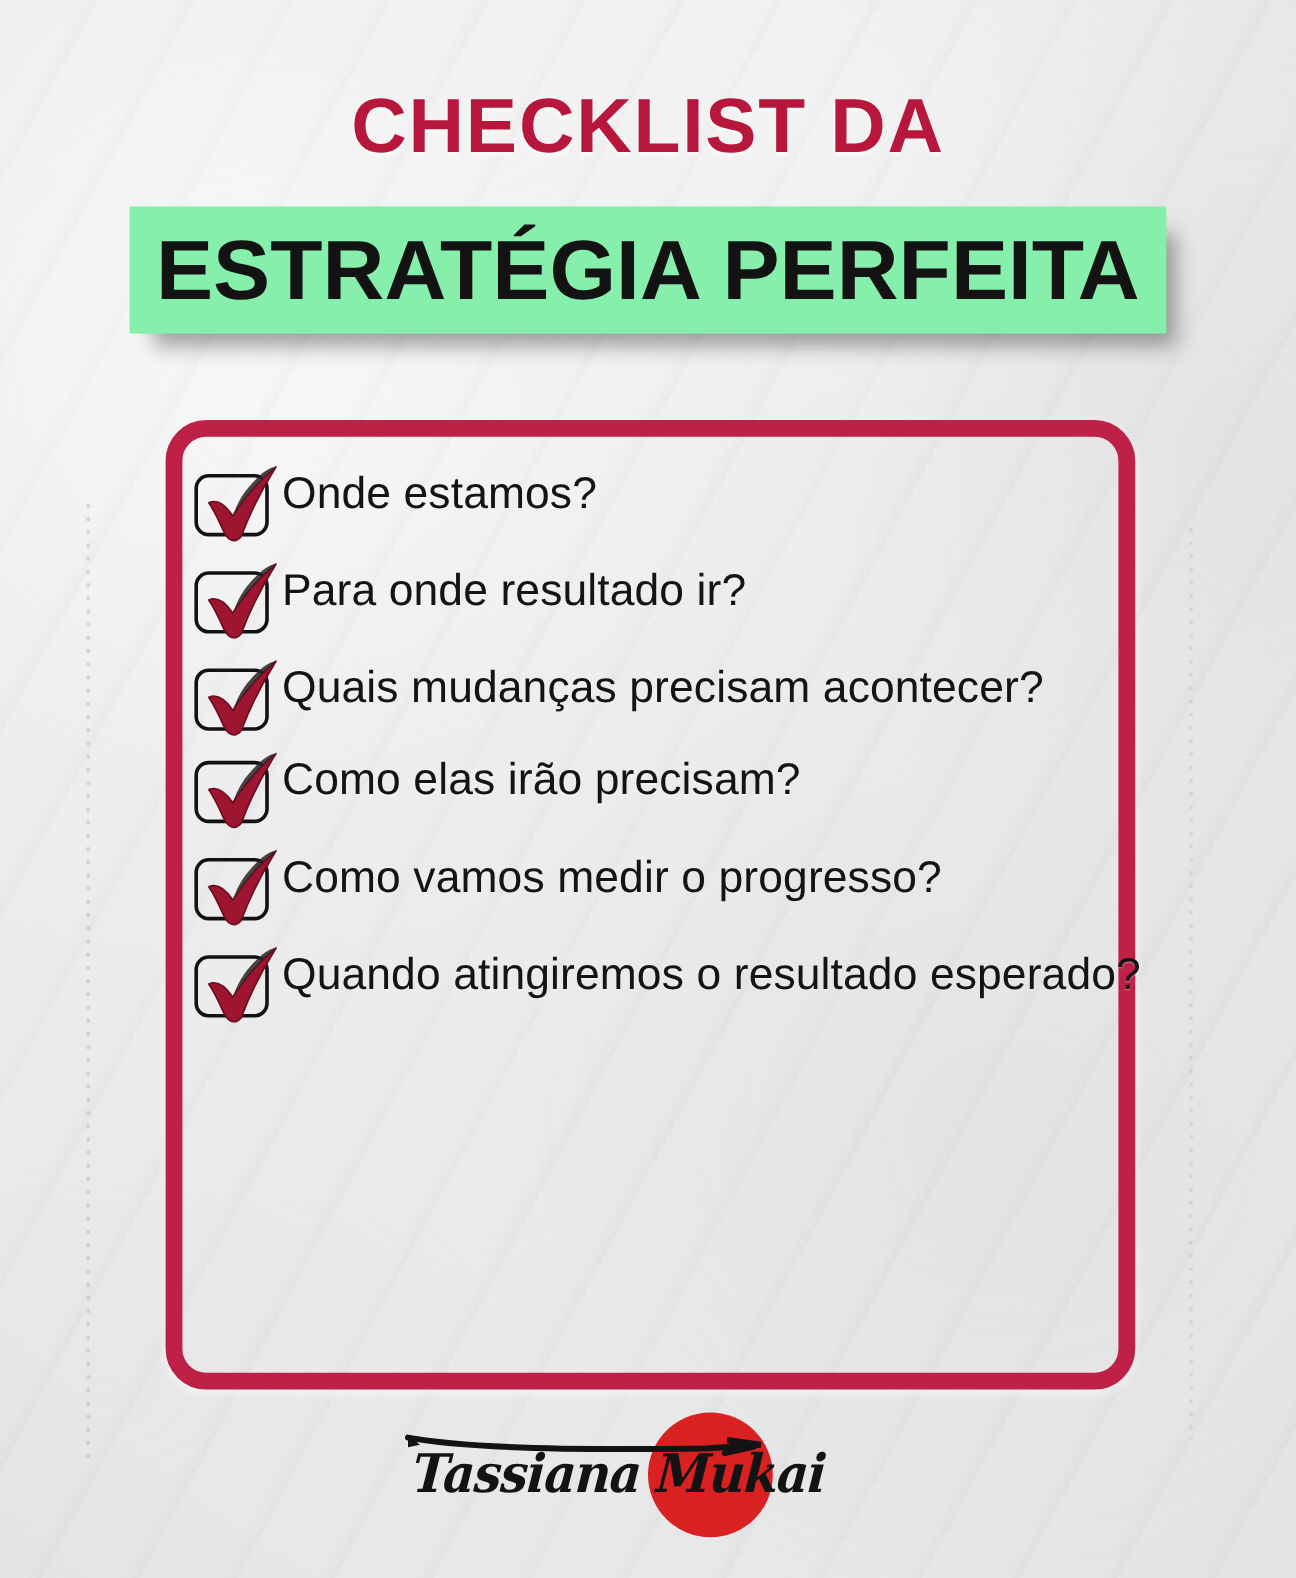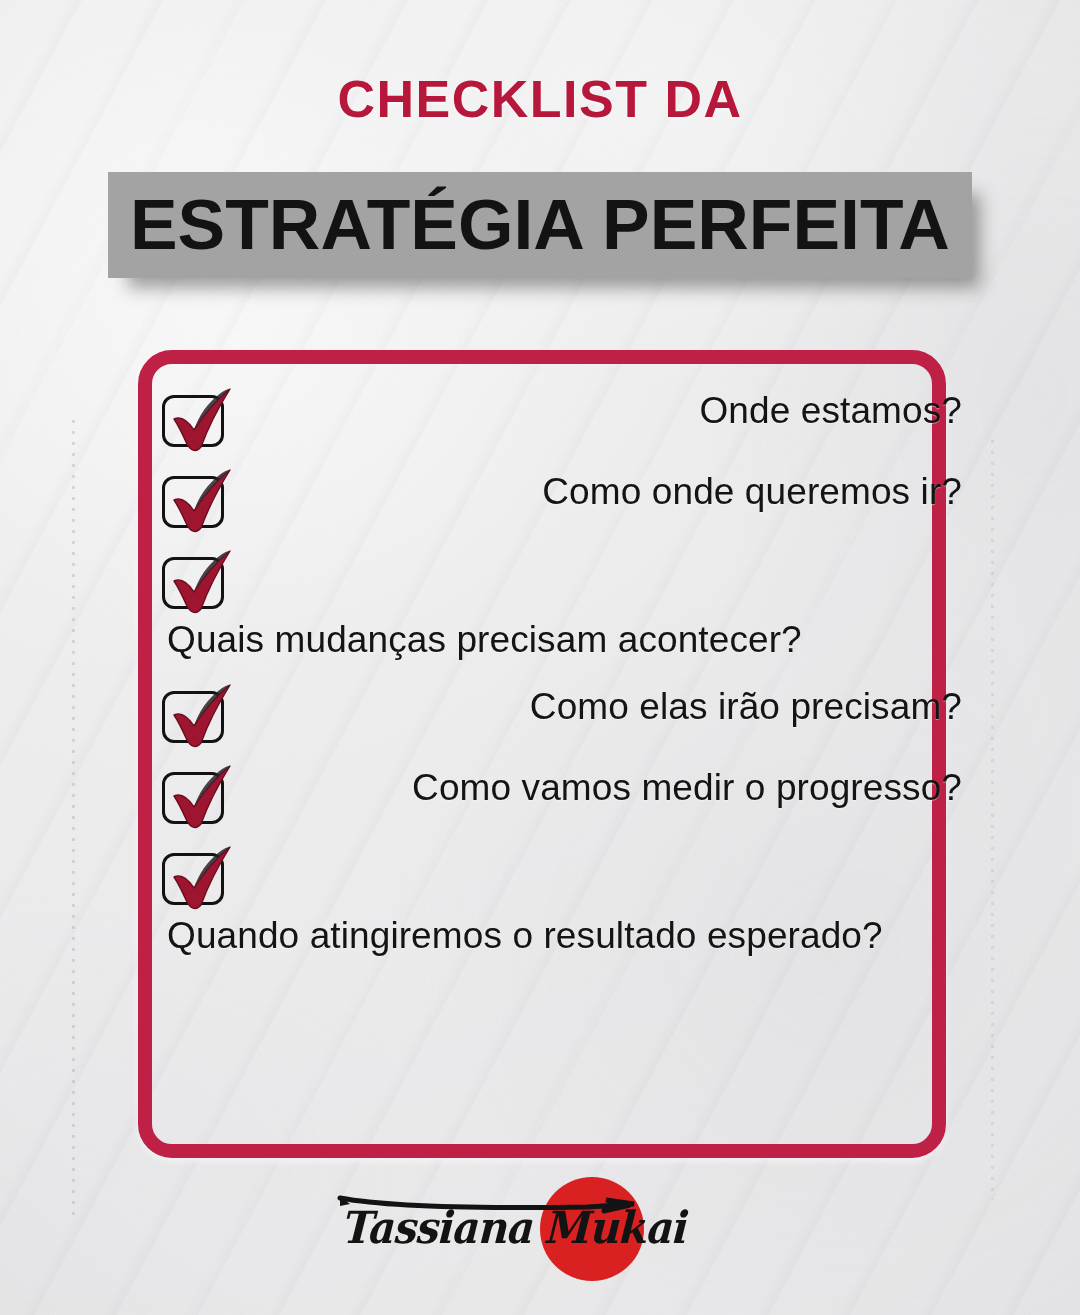"CHECKLIST DA" .title-top { font-size: 52px -> 64px }
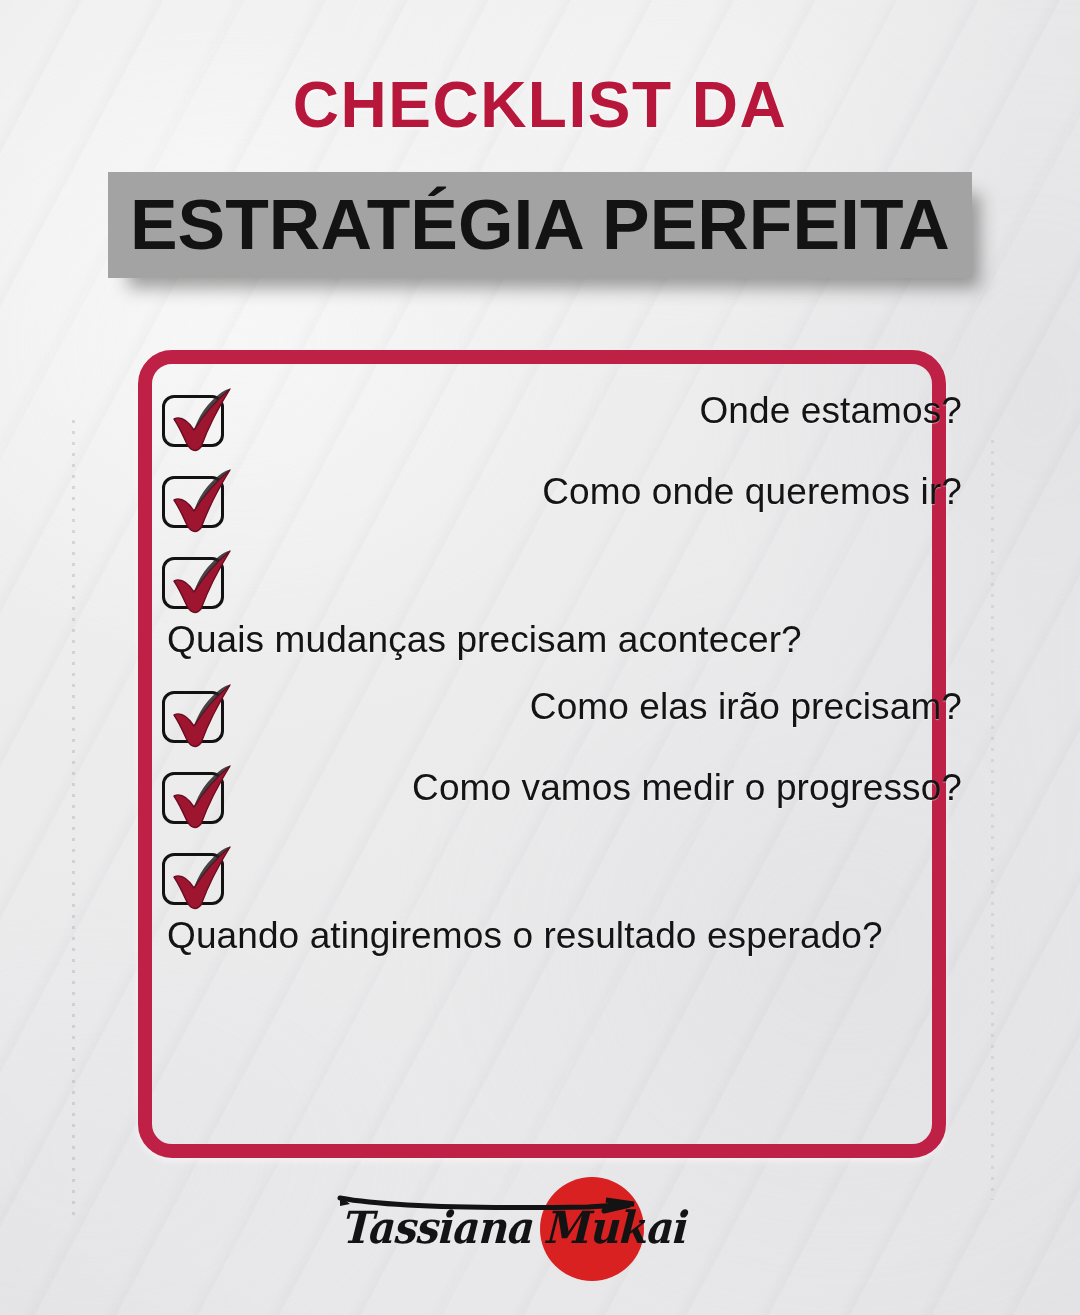"ESTRATÉGIA PERFEITA" .title-band { background: #a3a3a3 -> #86efac }
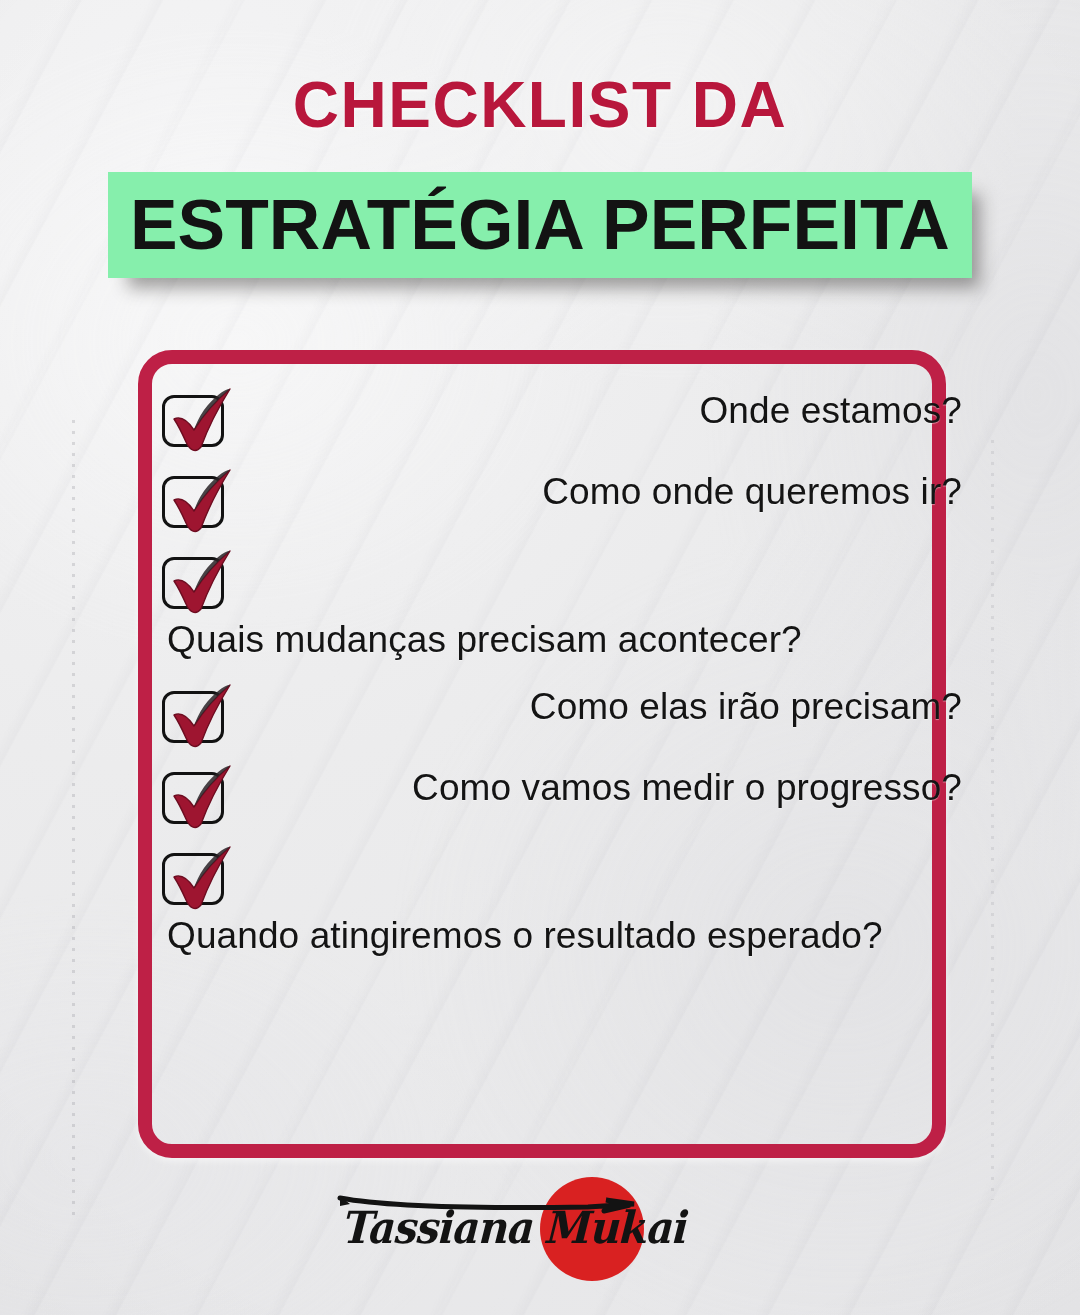"Onde estamos?" .item { text-align: right -> none }
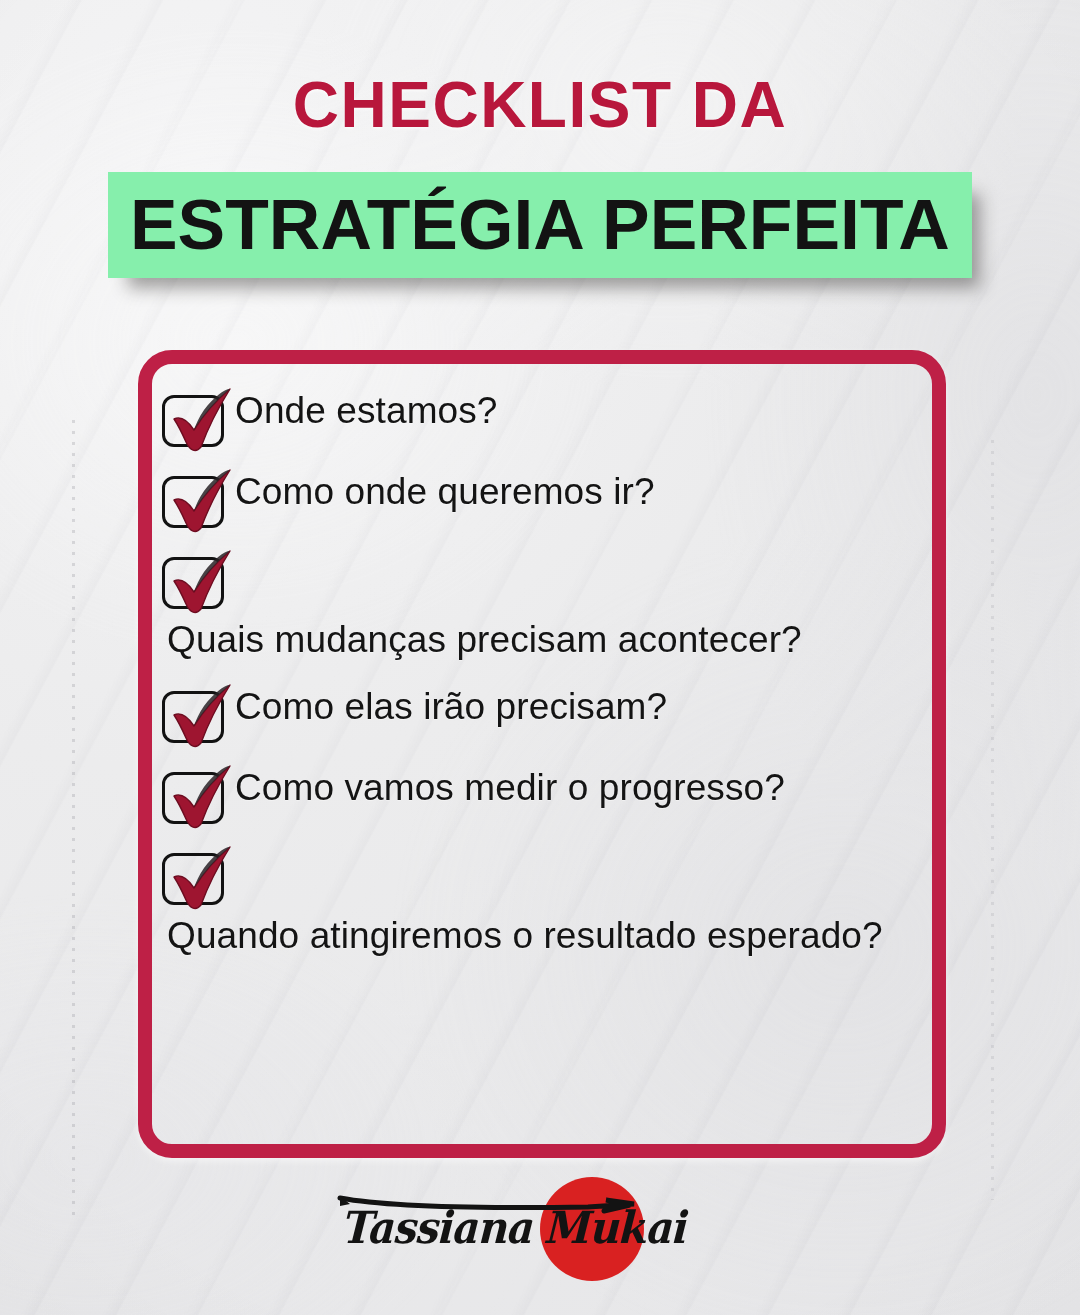"Como onde queremos ir?" div.label { text: Como onde queremos -> Para onde resultado }
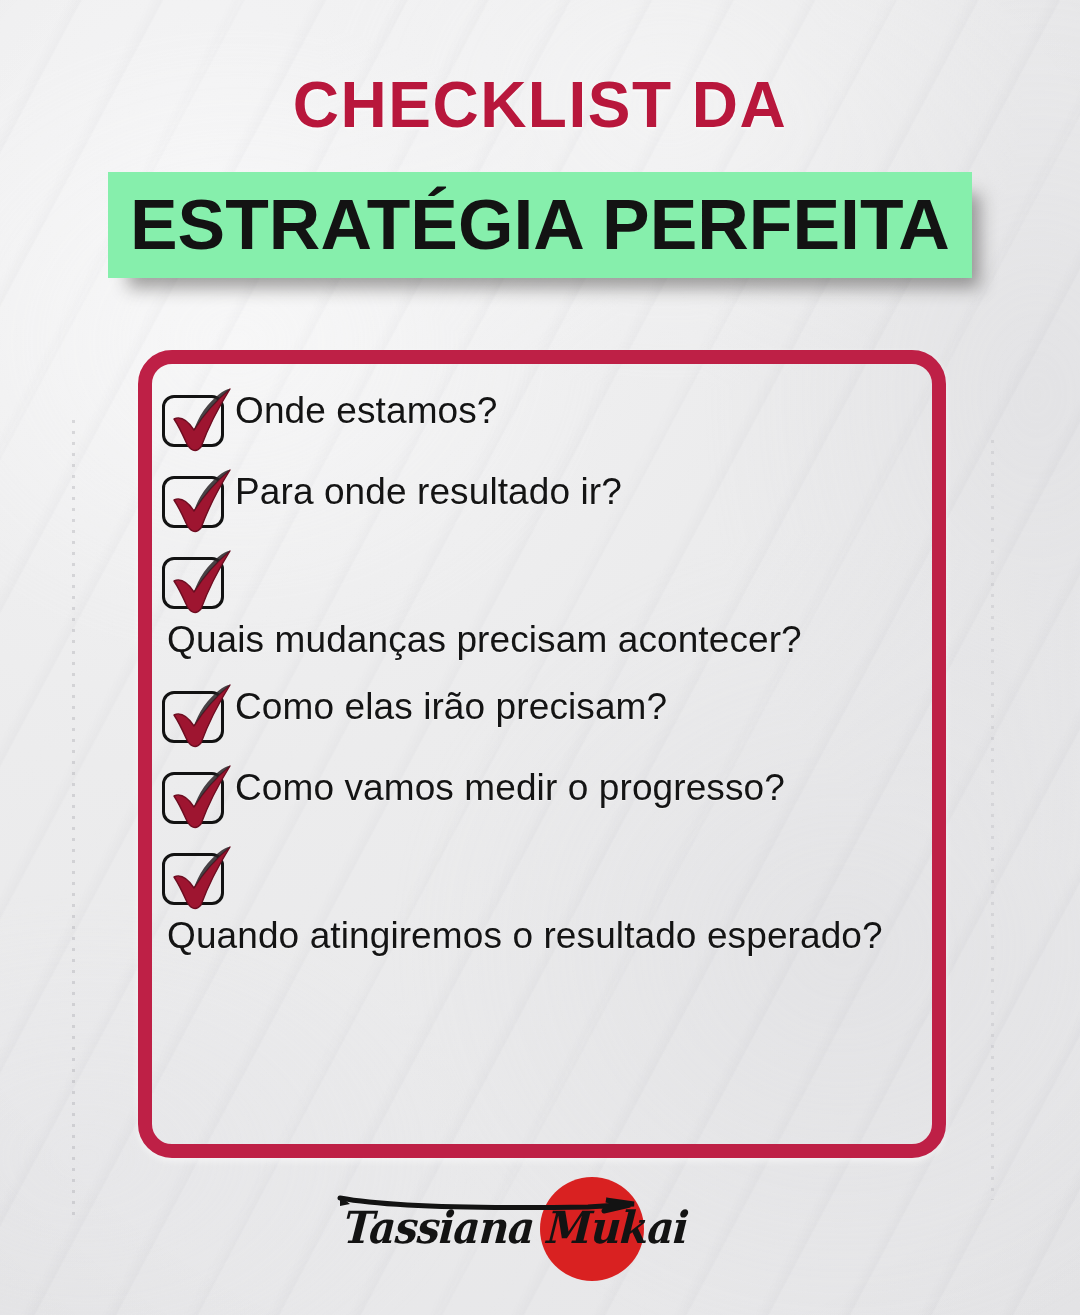"Quais mudanças precisam acontecer?" .item.tall { flex-direction: column -> none }
